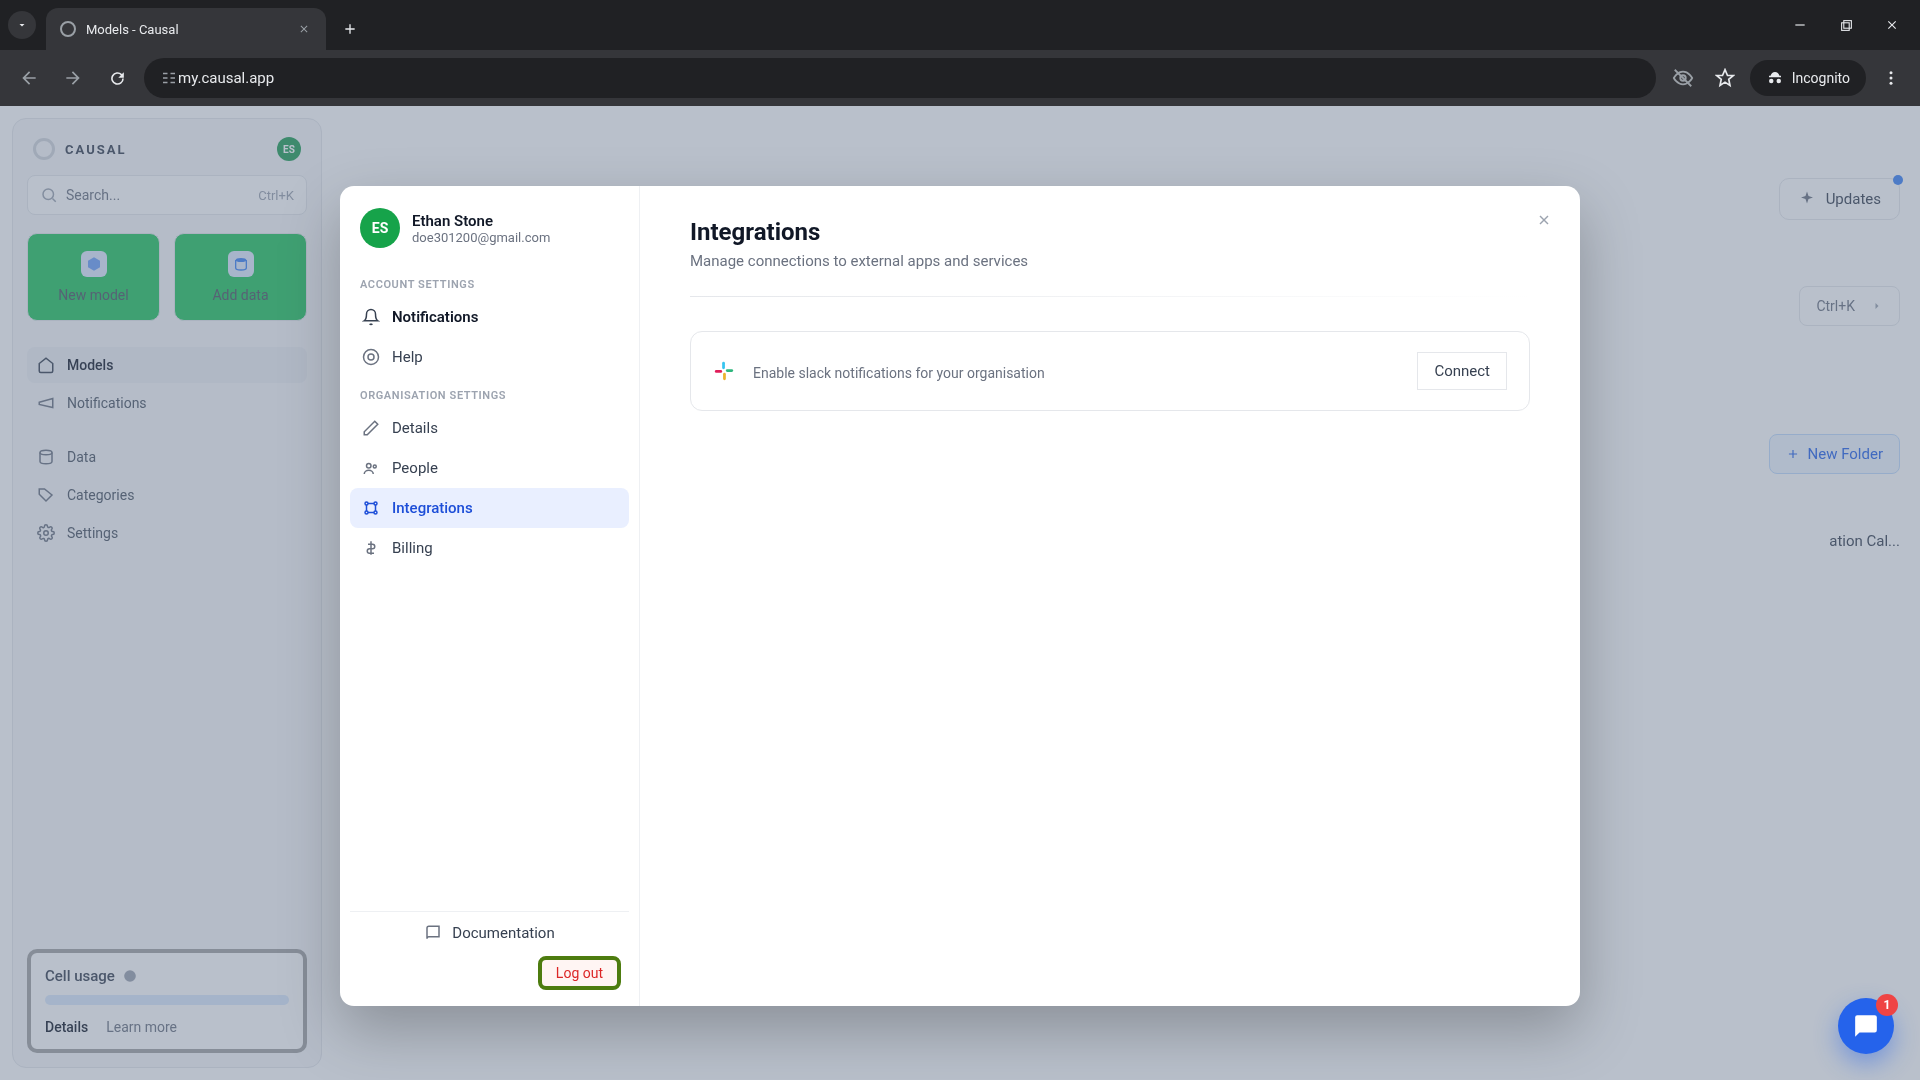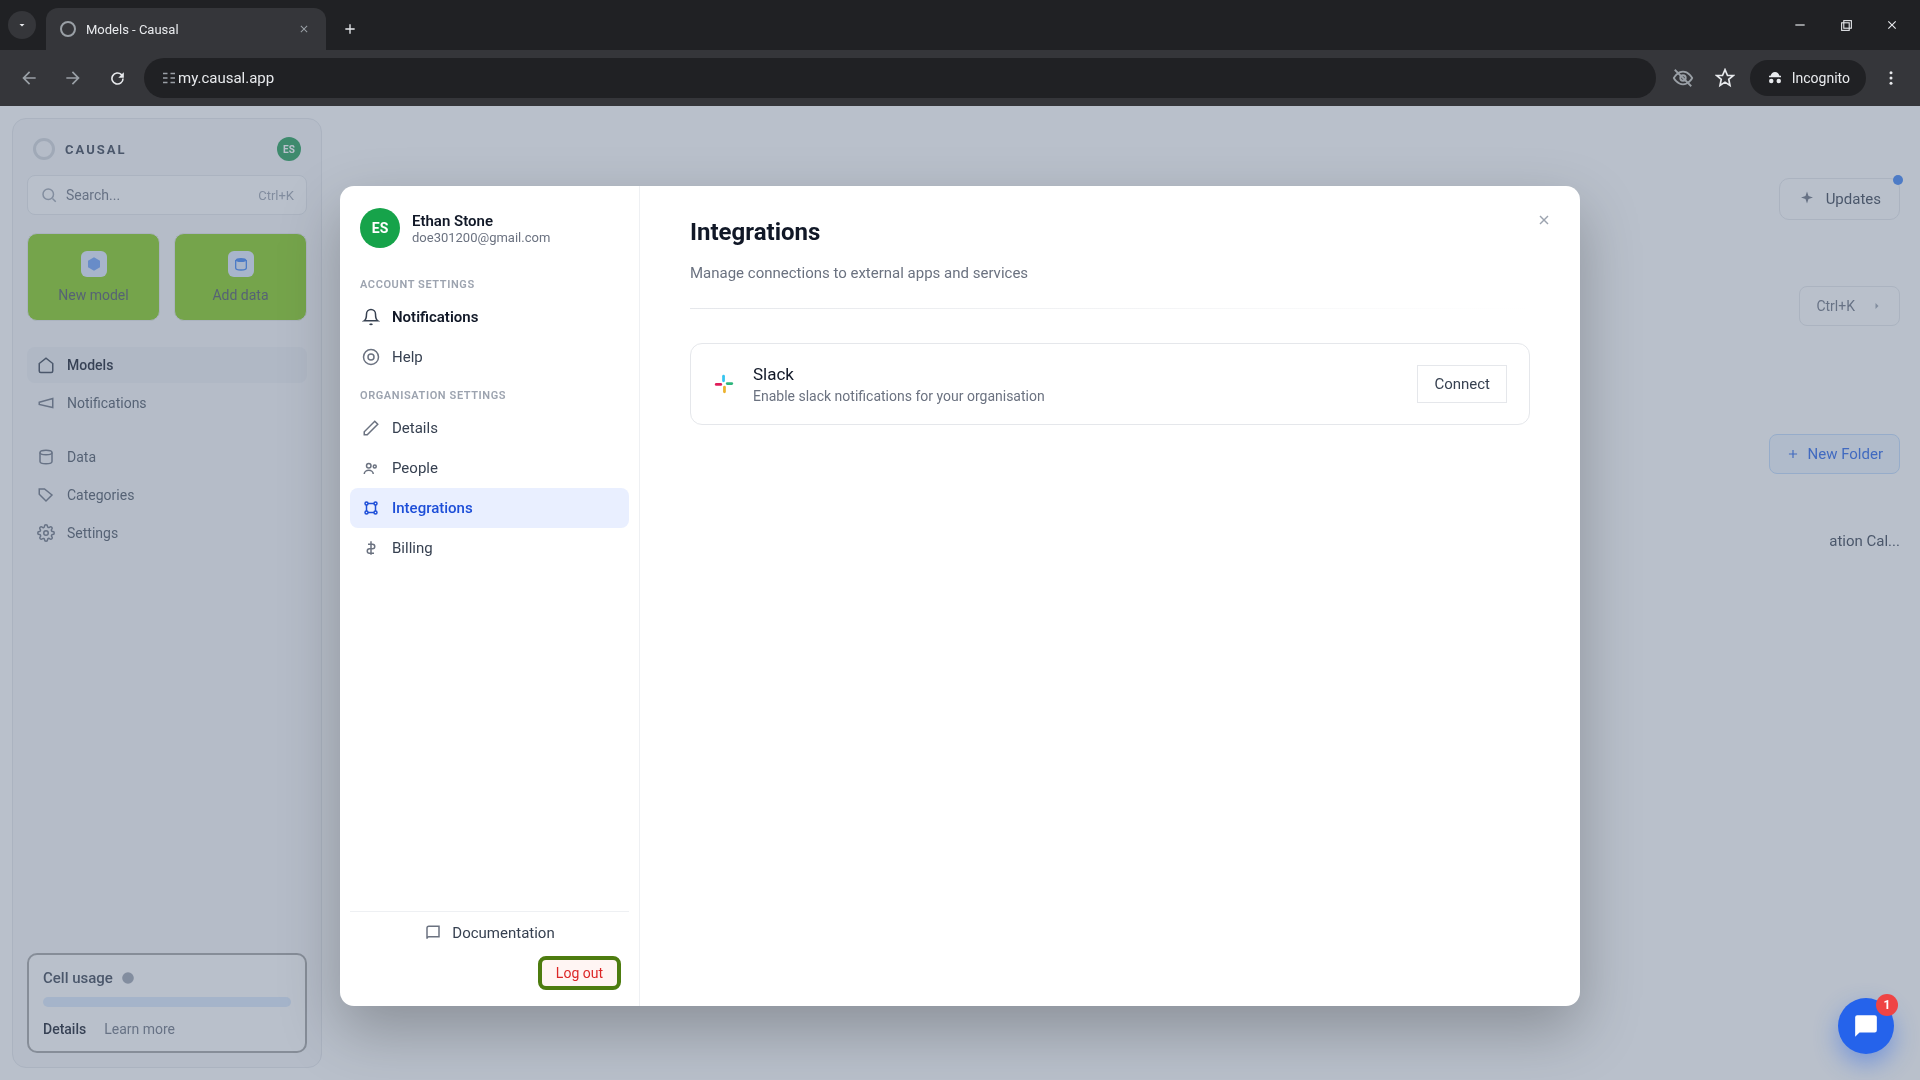"Manage connections to external apps" .dlg-sub { margin-top: 18px -> 6px }
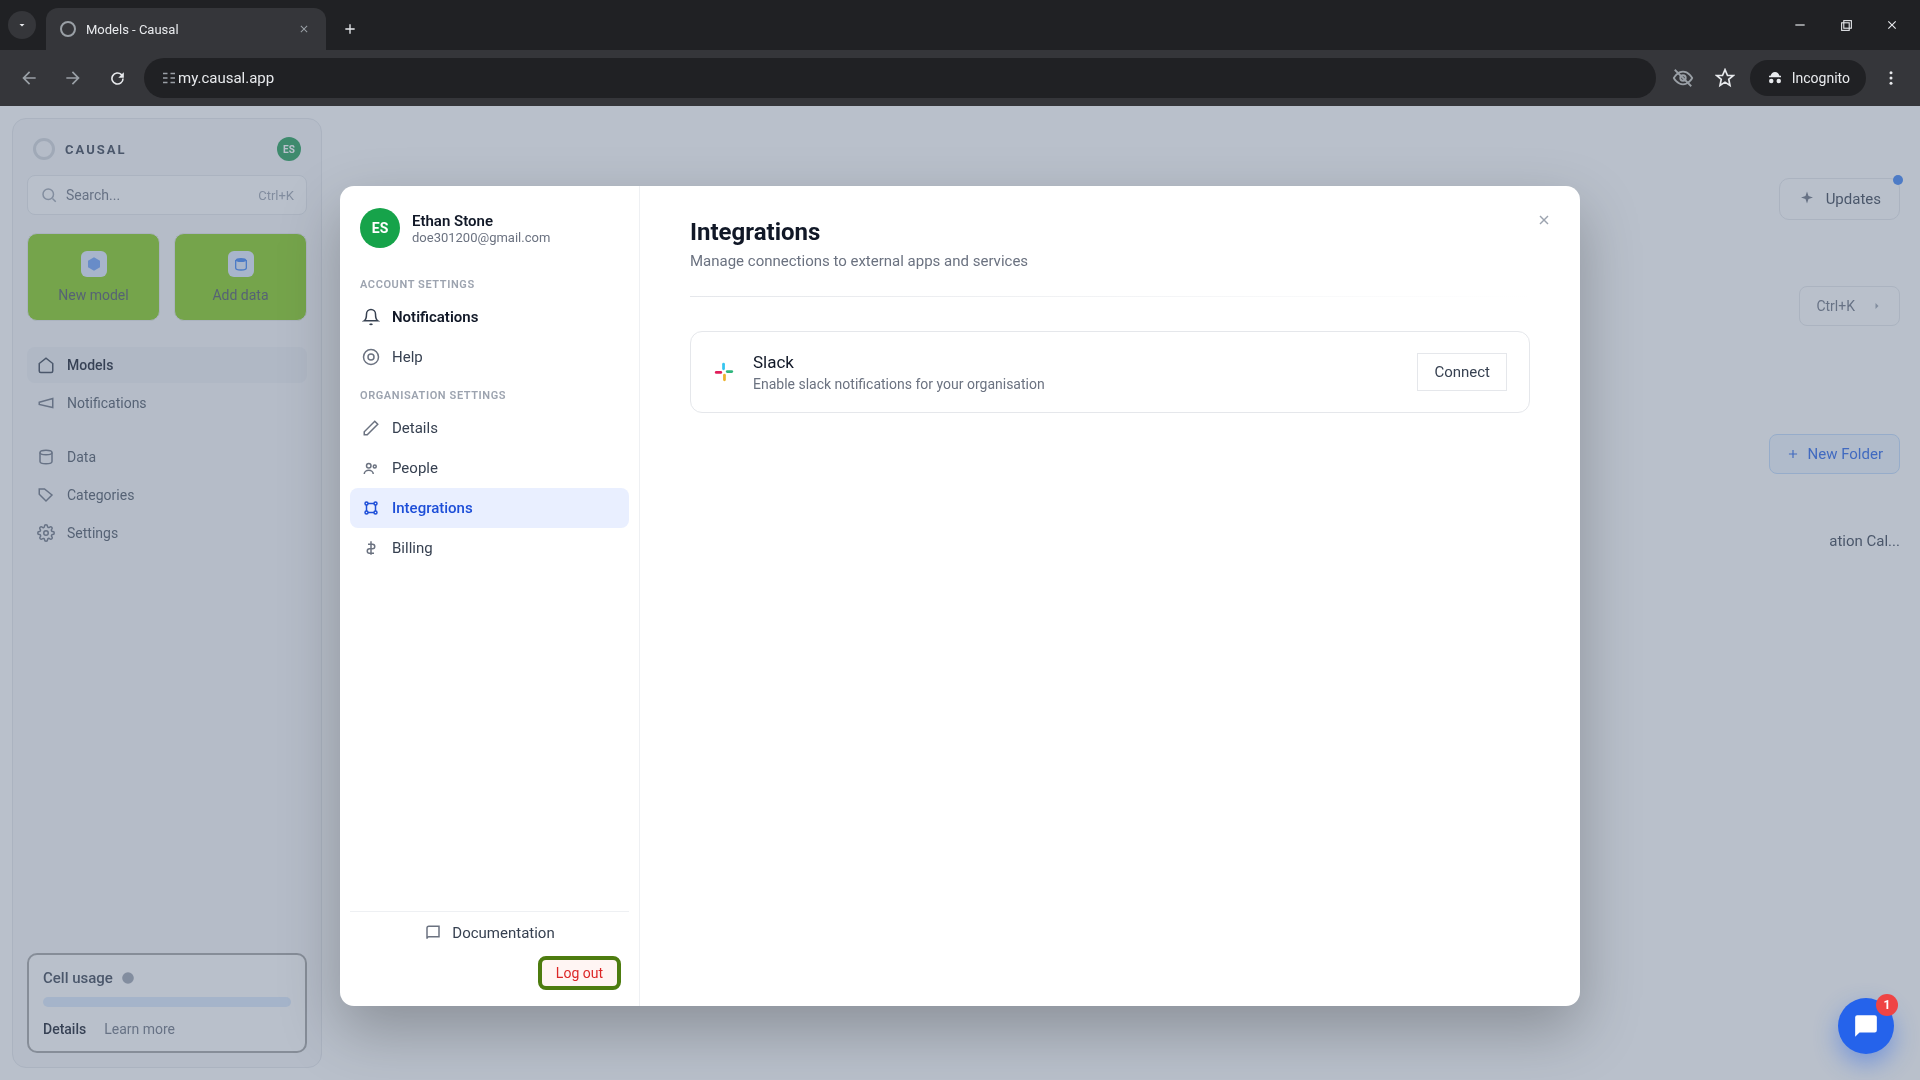"New model" .tile { background: #84cc16 -> #22c55e }
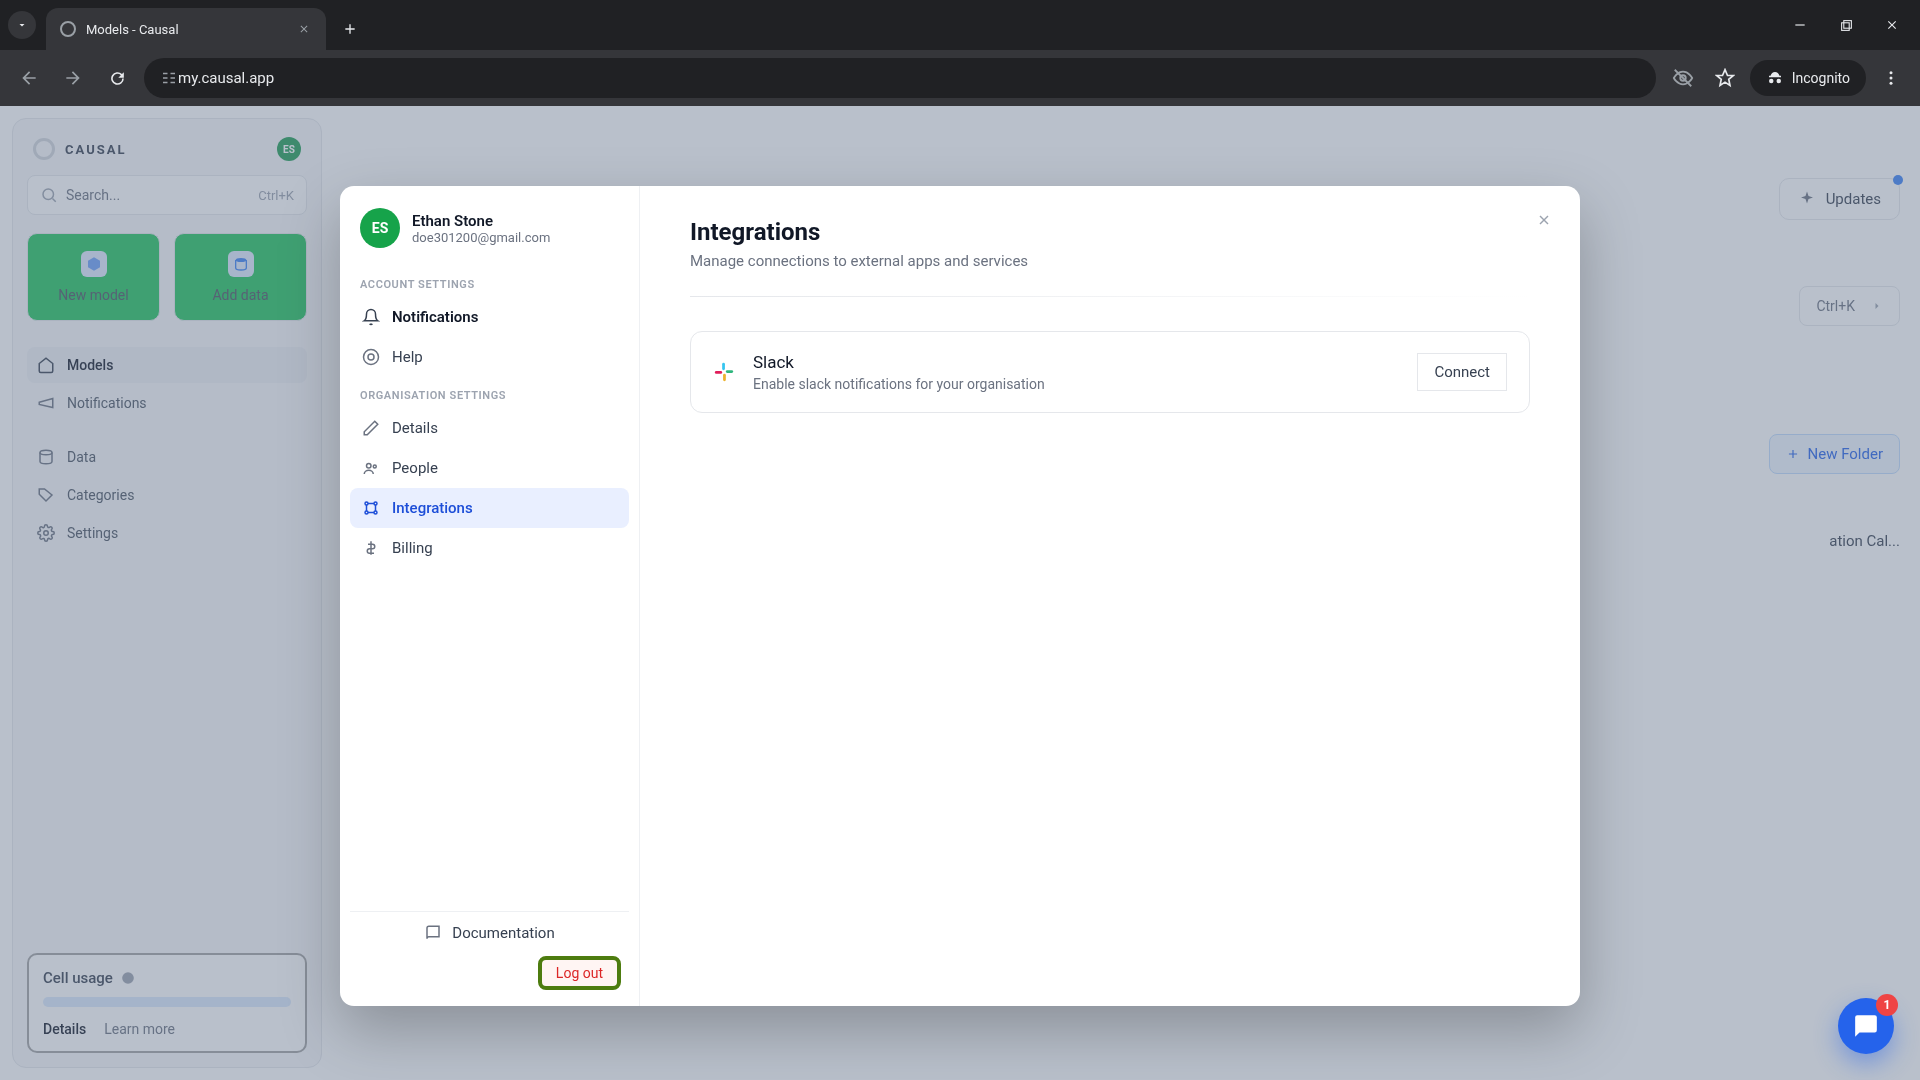"Slack" div.int-name { html: <div>Slack</div> -> none }
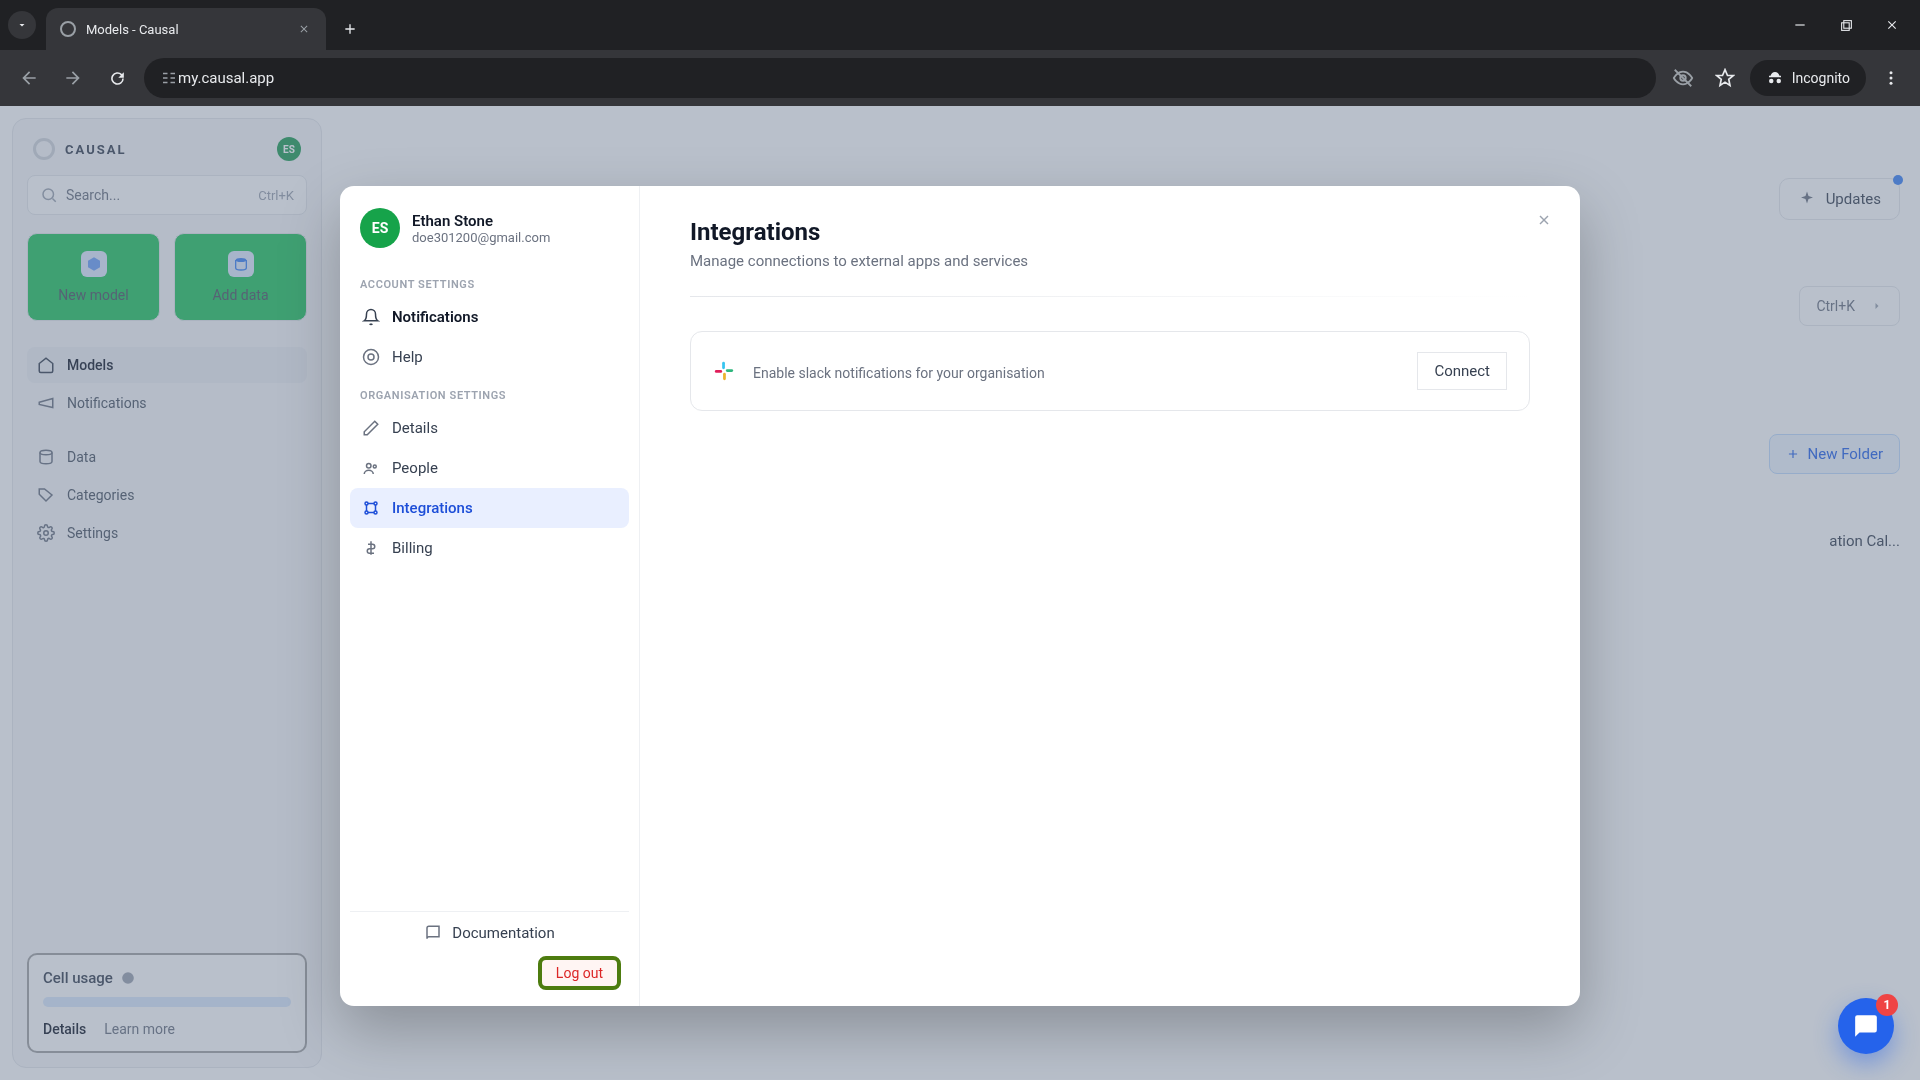"Cell usage" .bottom-card { border: 2px solid #a3a3a3 -> 4px solid #a3a3a3 }
